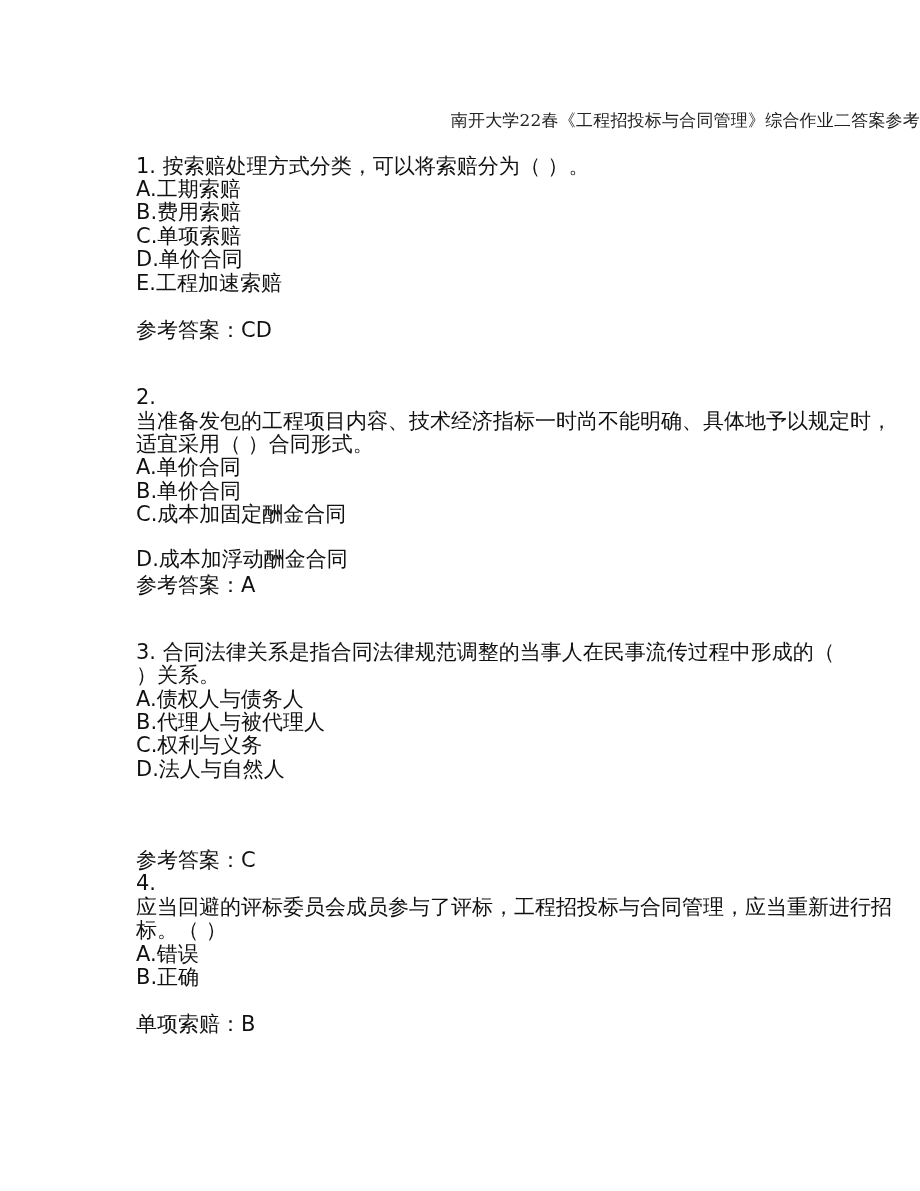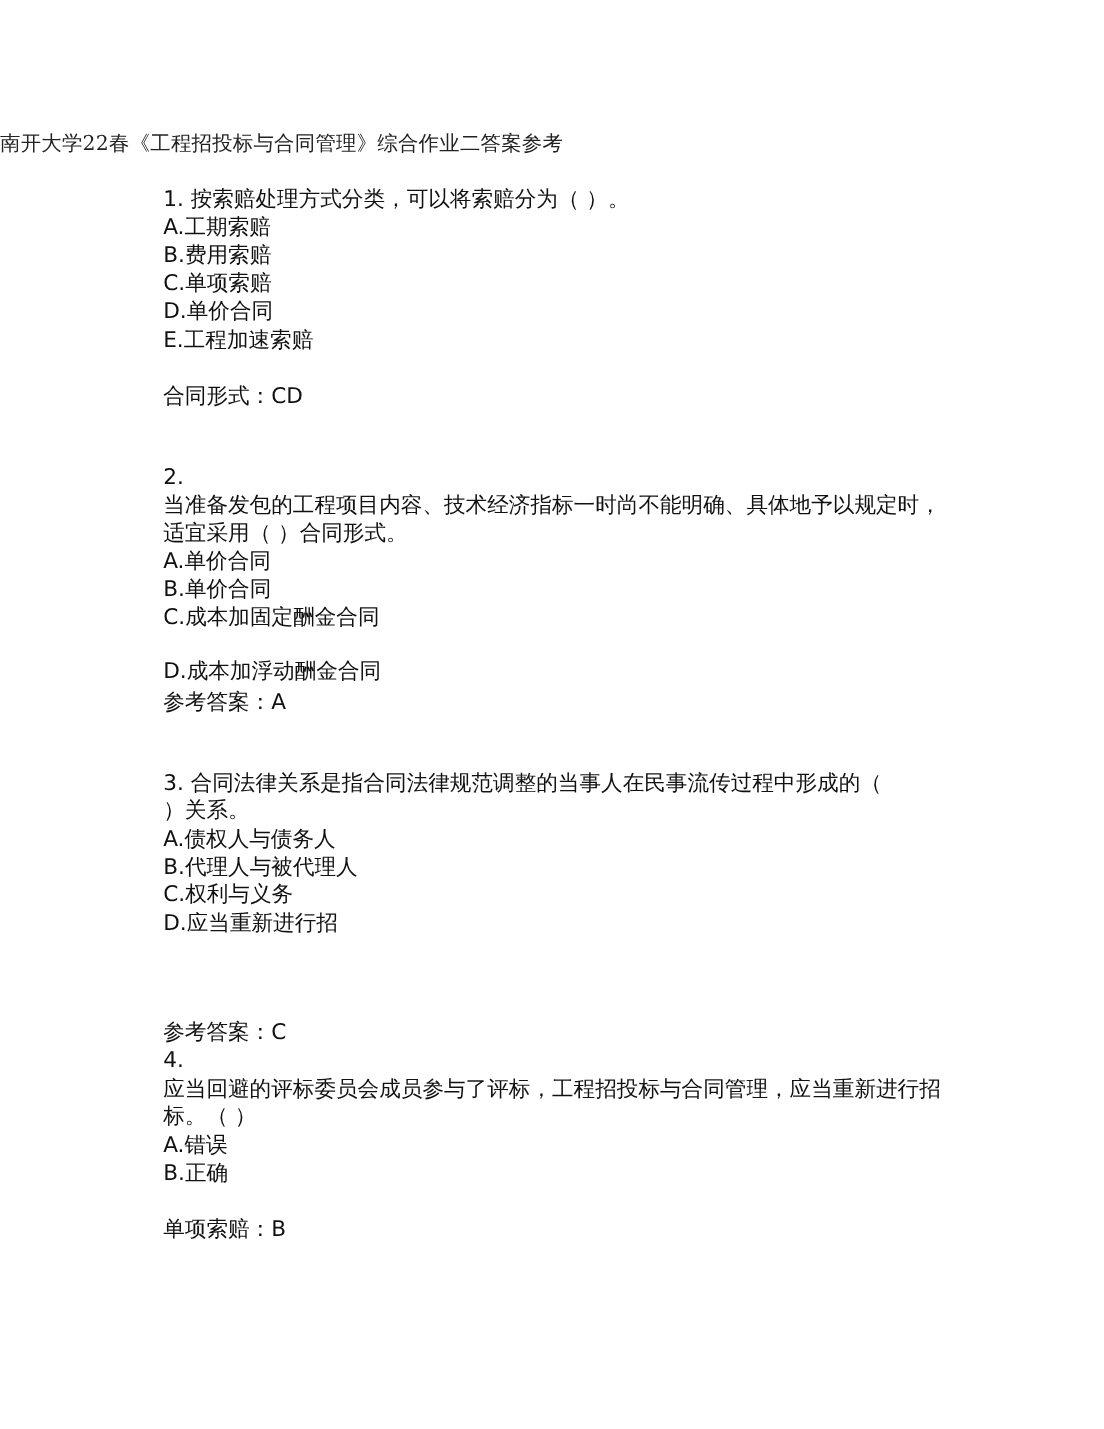"南开大学22春《工程招投标与合同管理》综合作业二答案参考" .title { text-align: left -> right }
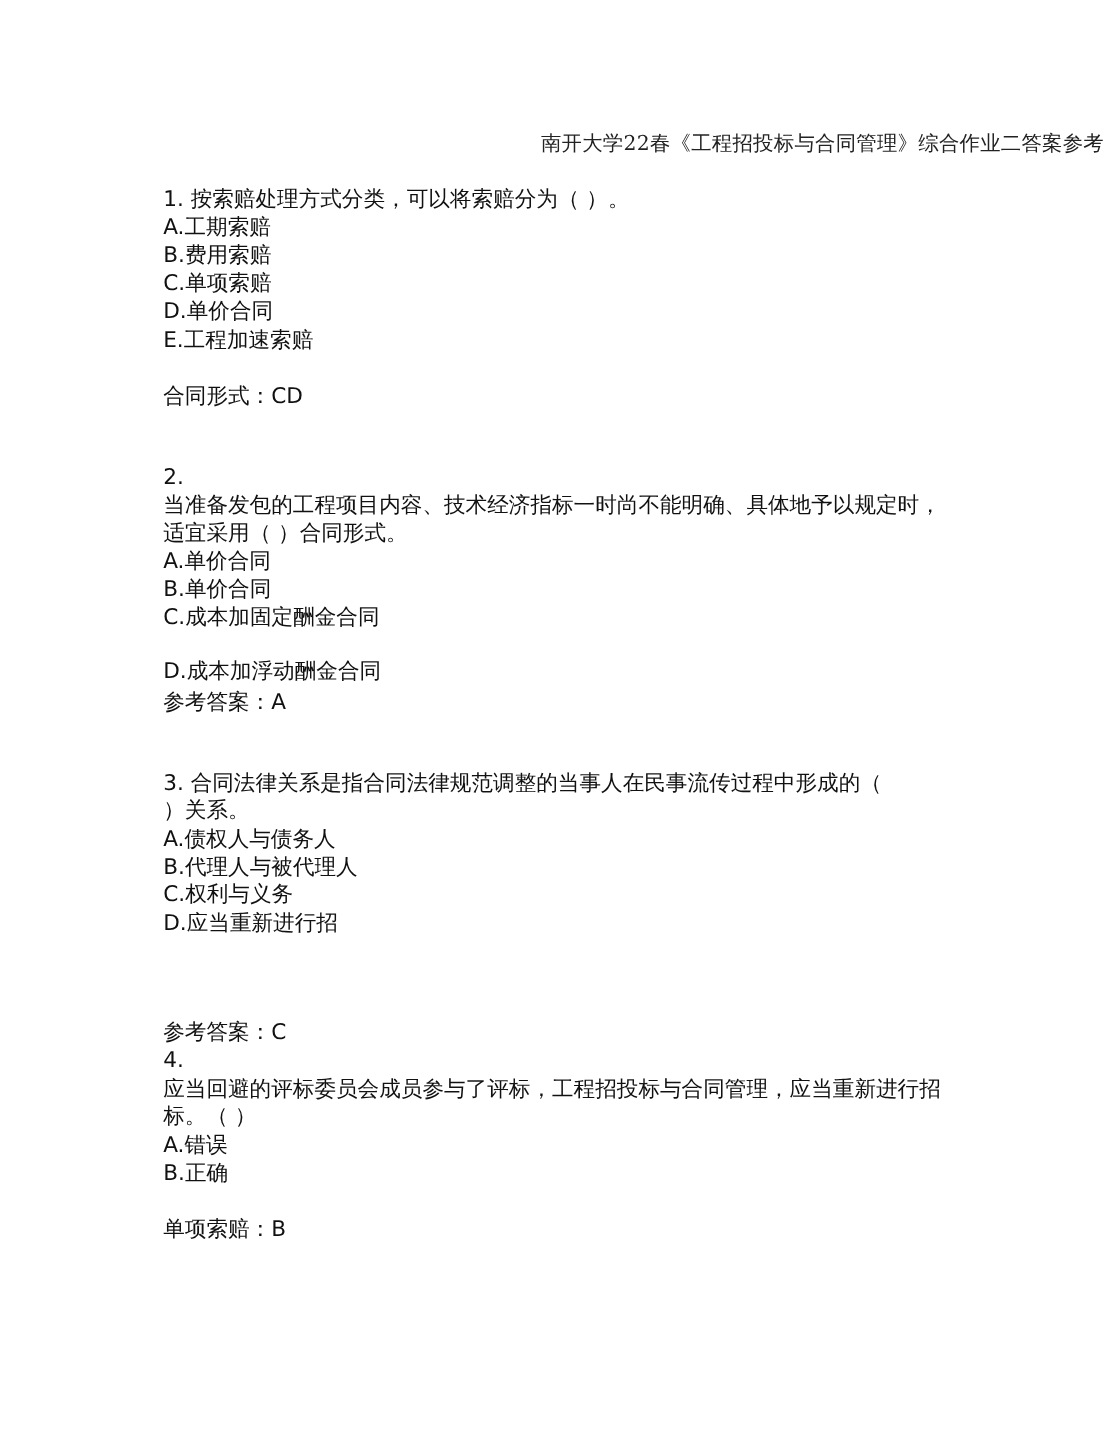"1. 按索赔处理方式分类，可以将索赔分为（ ）。" .line { font-size: 18px -> 21px }
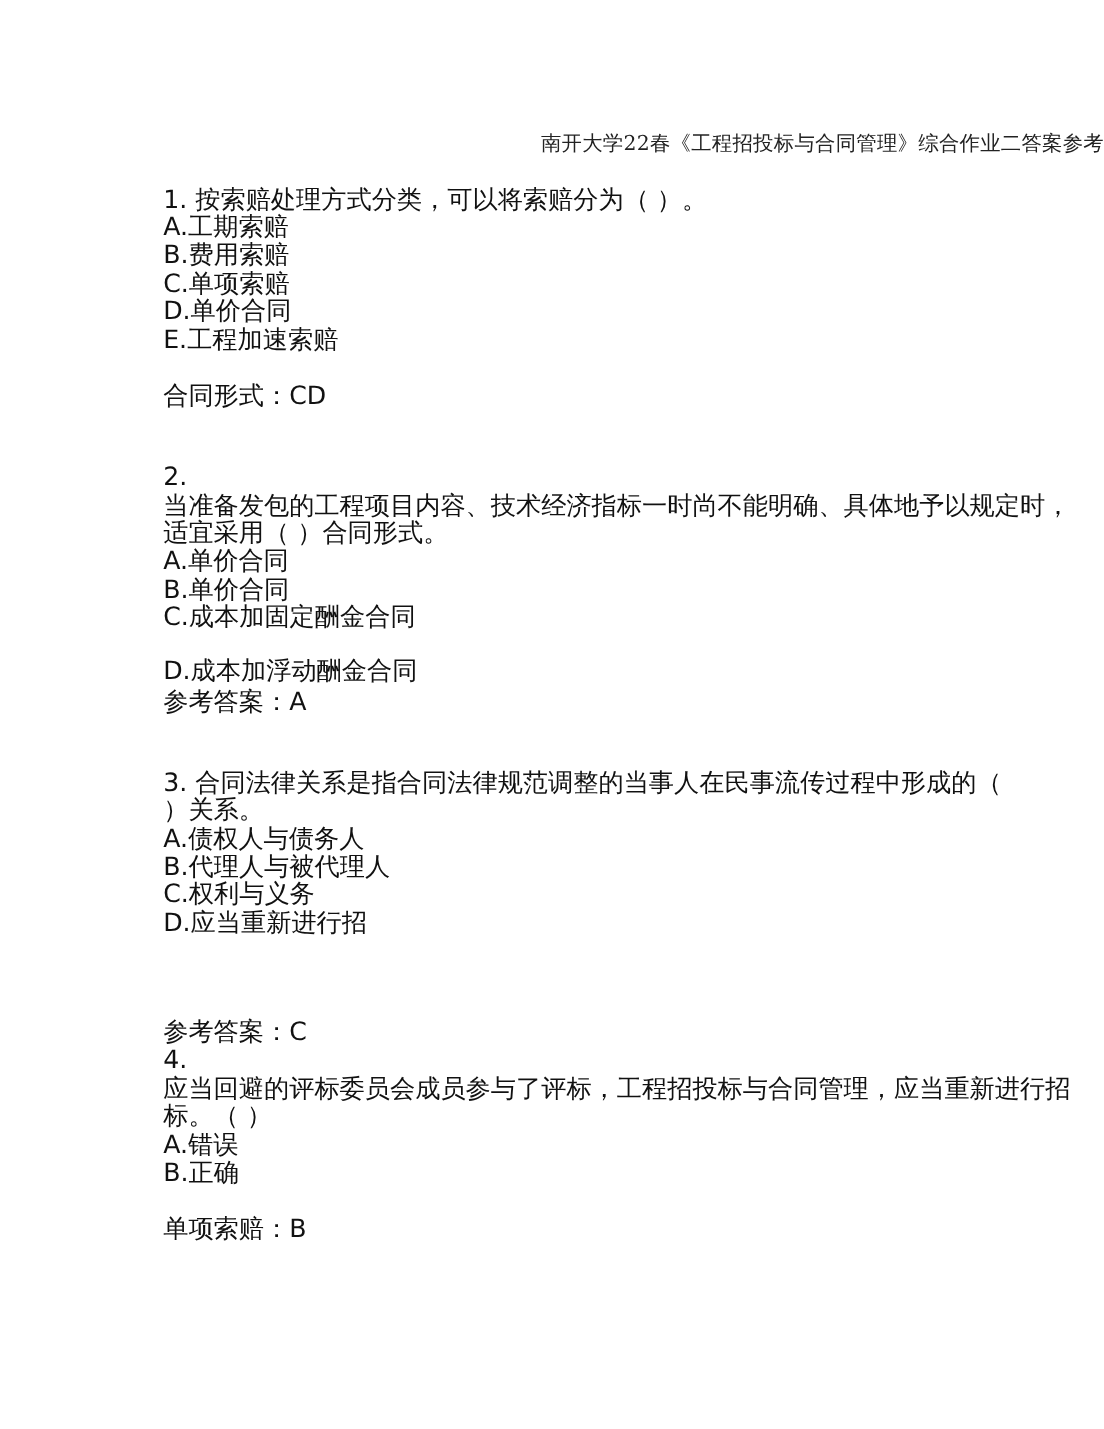"合同形式：CD" div.line { text: 合同形式 -> 参考答案 }
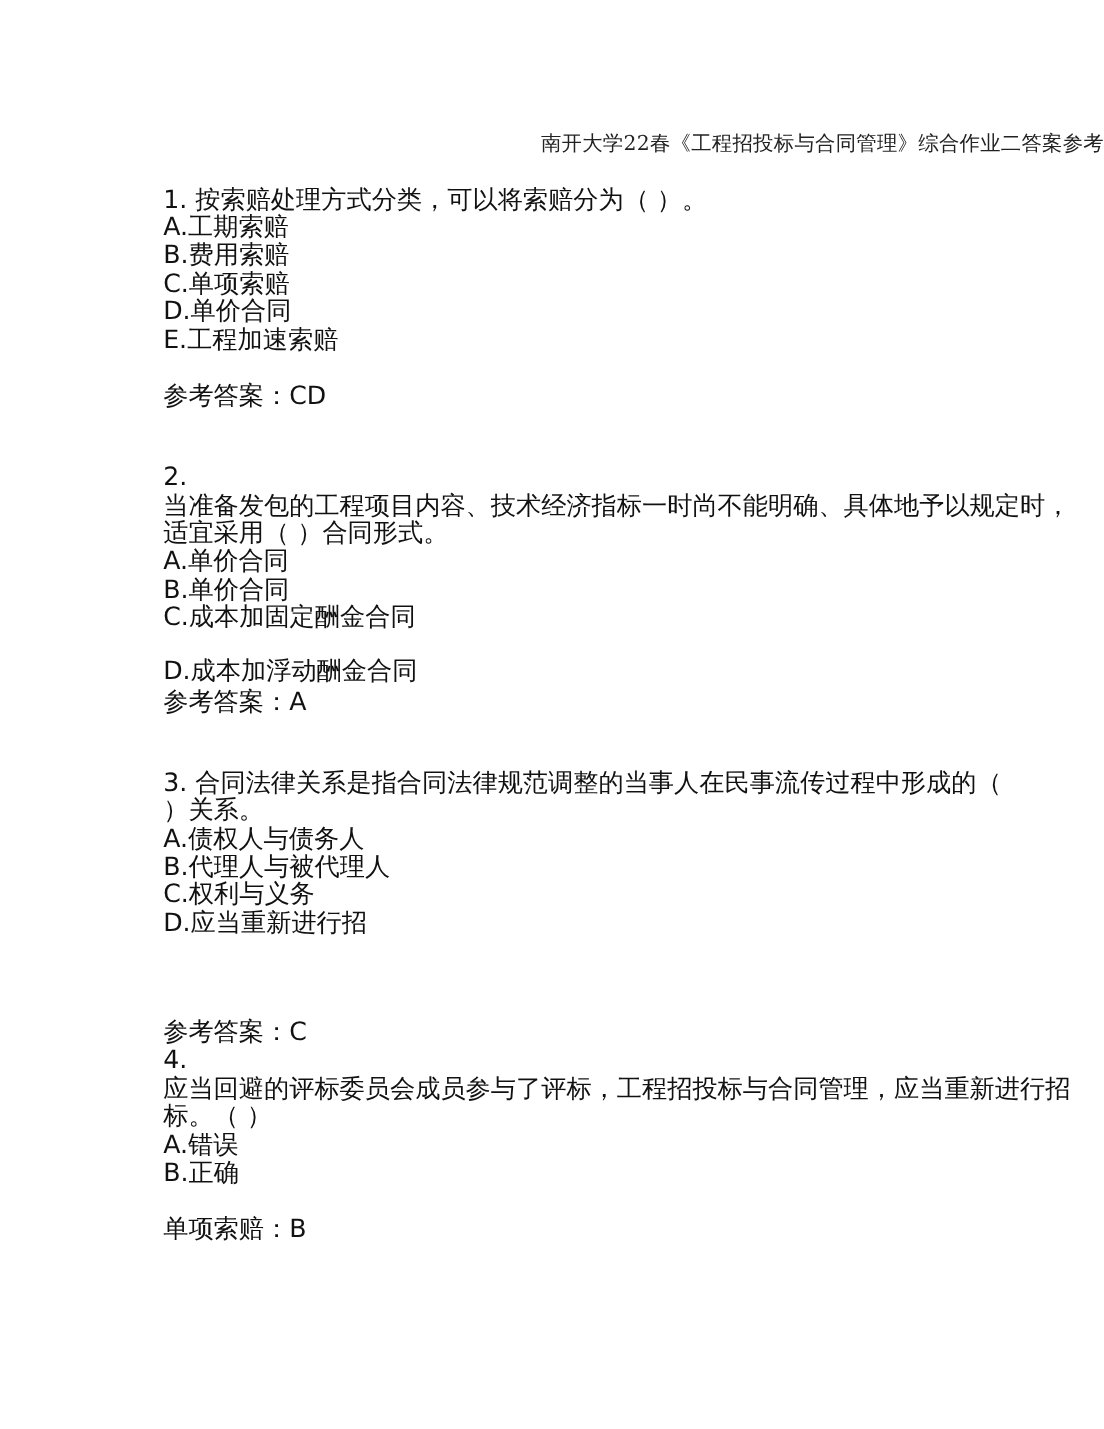"D.应当重新进行招" div.line { text: D.应当重新进行招 -> D.法人与自然人 }
